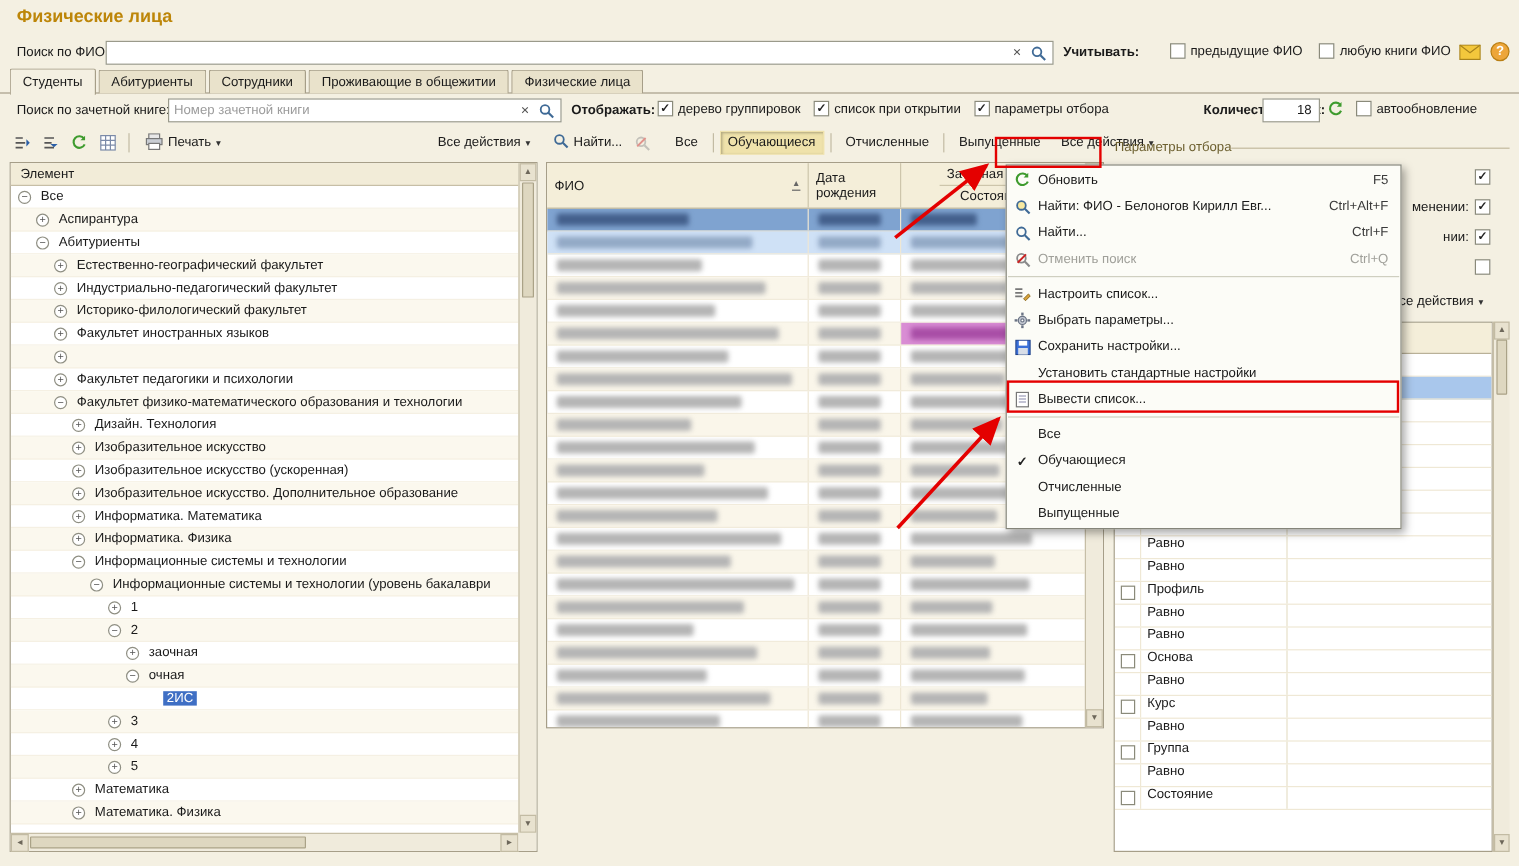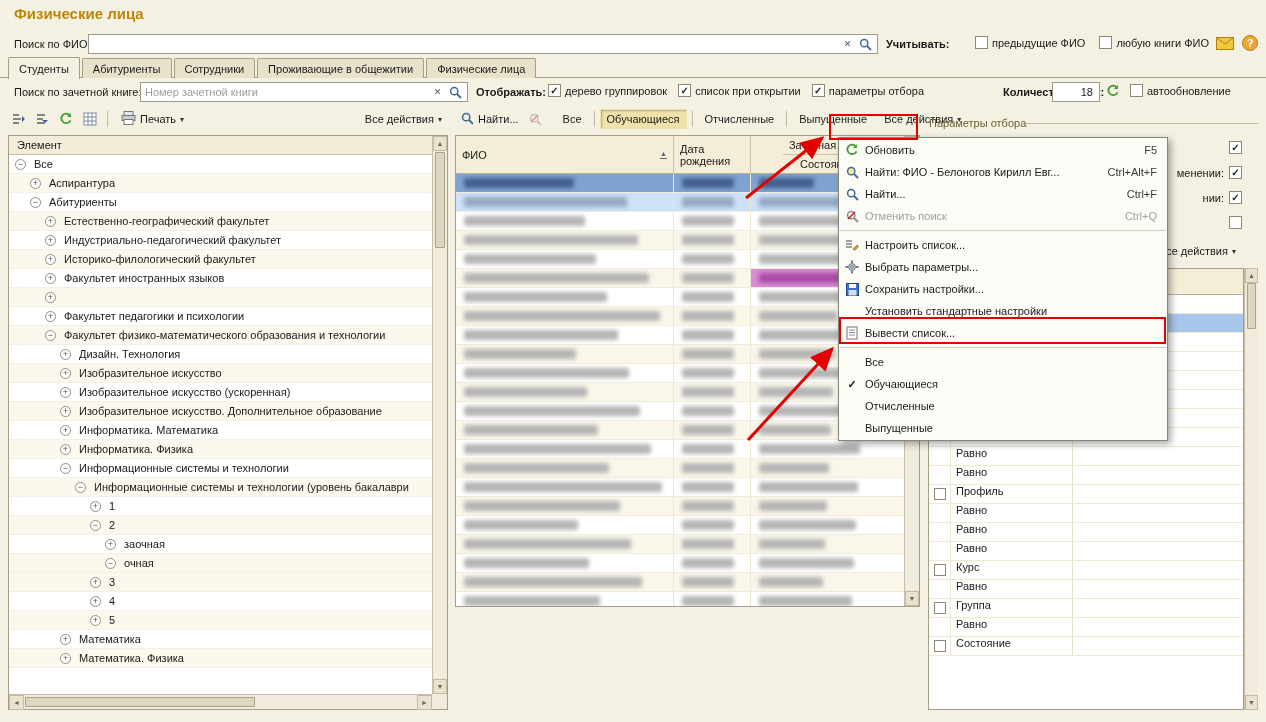"Основа" div.frow { html: none -> <div> <div> <span></span> </div> <div> <span>Основа</span> </div> <div></div> </div> }
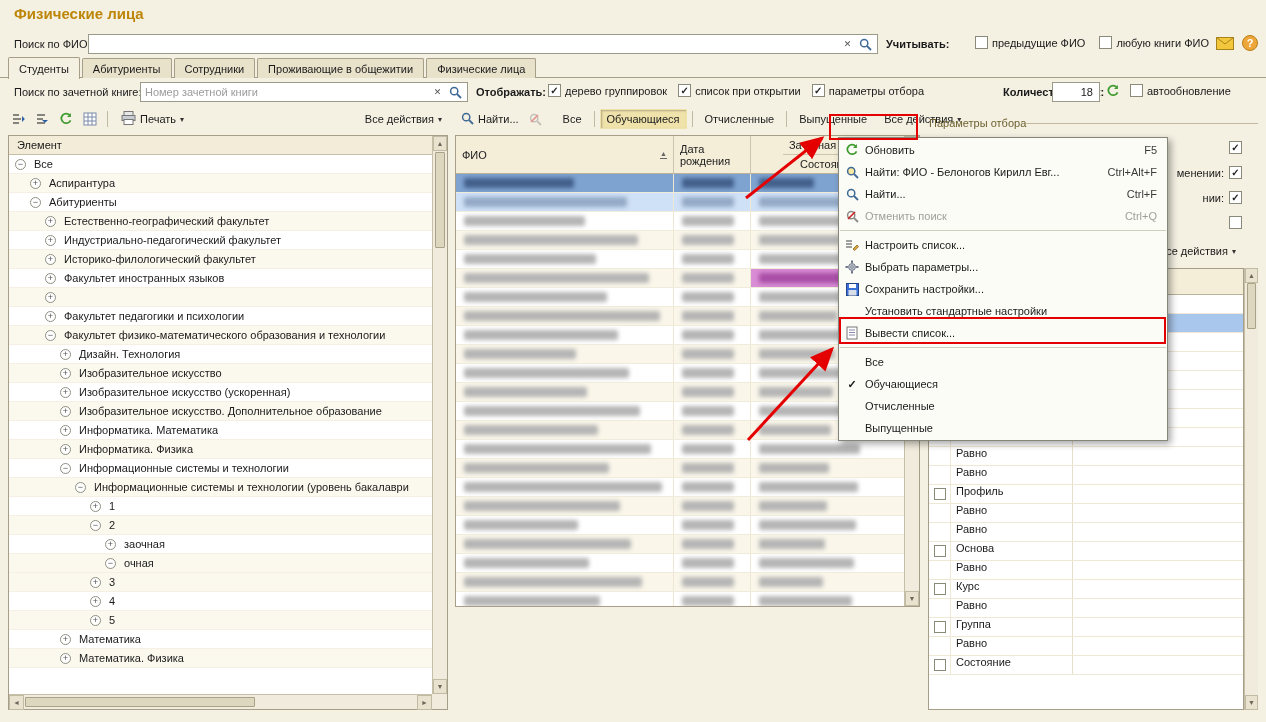"2ИС" div.trow { html: none -> <div> <span></span> <span>2ИС</span> </div> }
